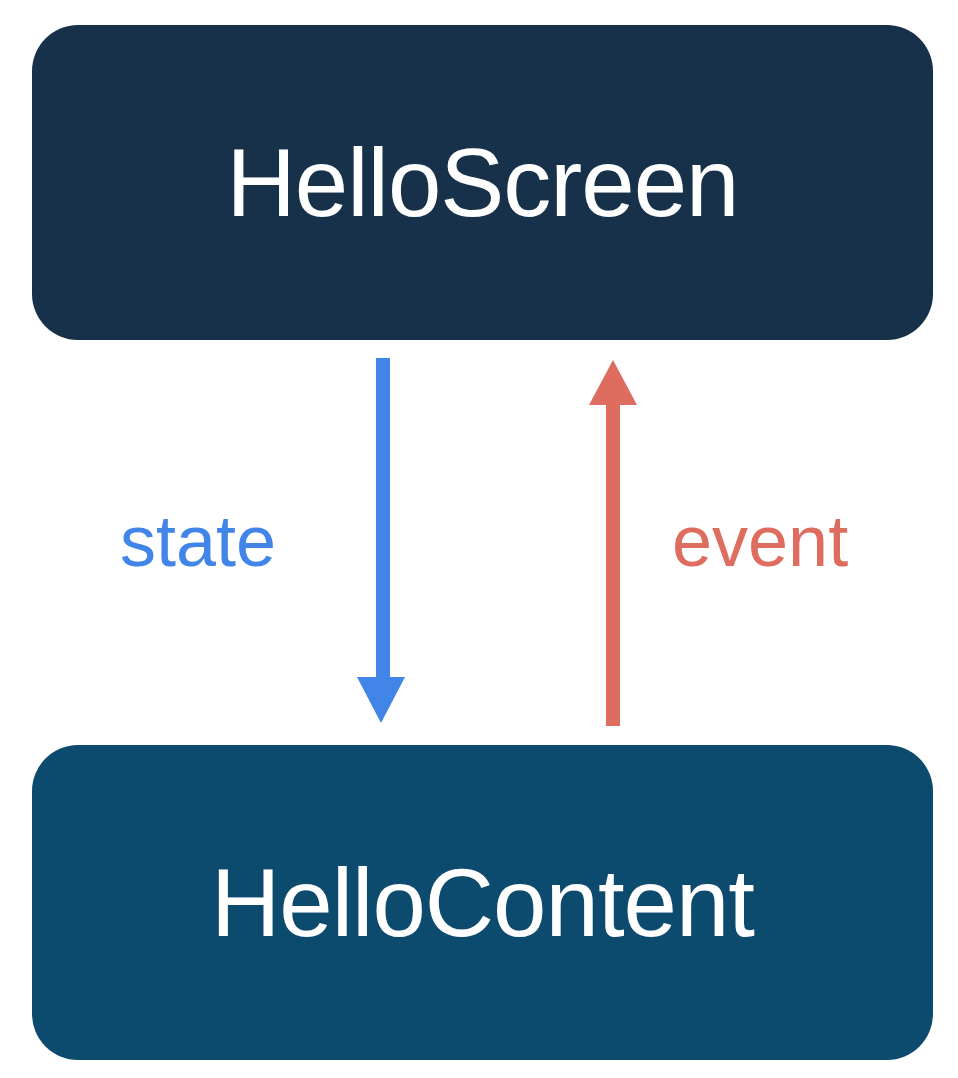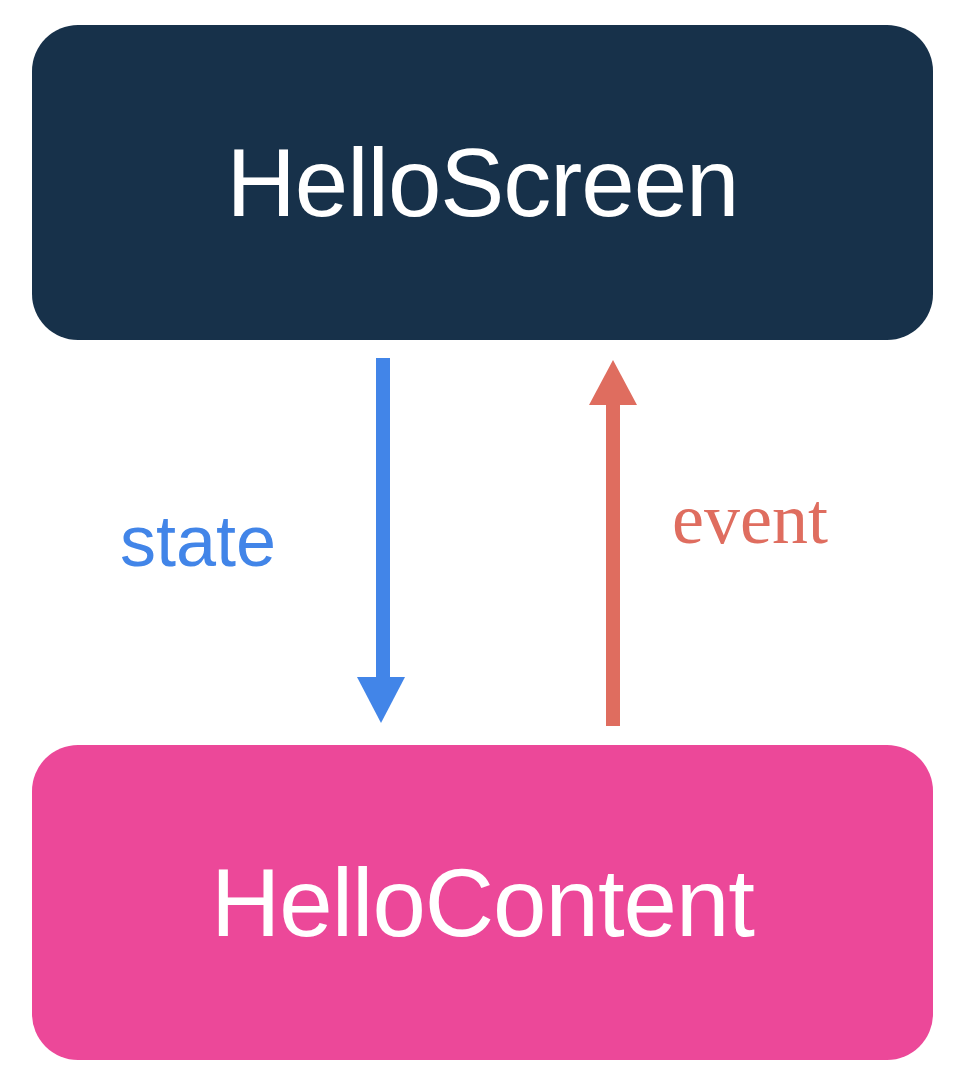"event" #label-event { font-family: Liberation Serif, serif -> none; top: 483px -> 505px }
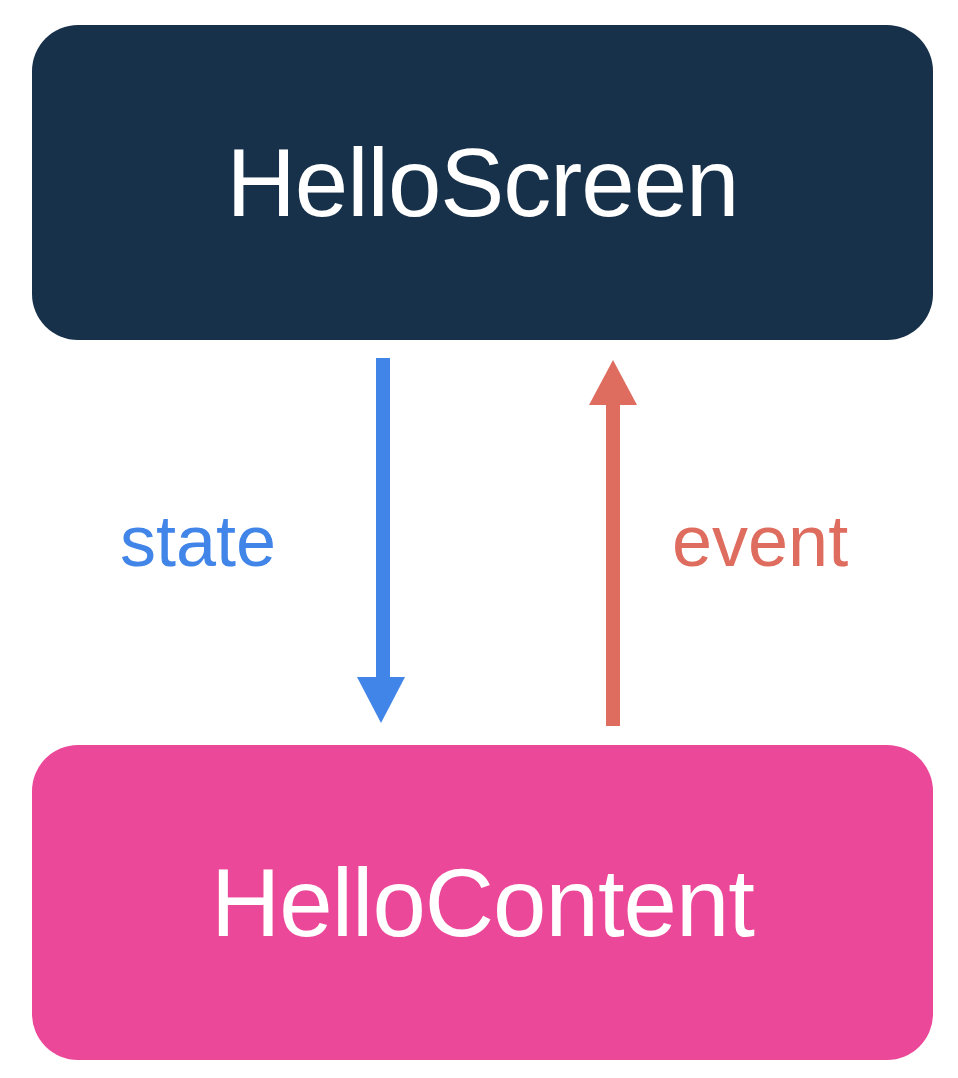"HelloContent" div.node-box { background: #ec4899 -> #0c4a6e }
